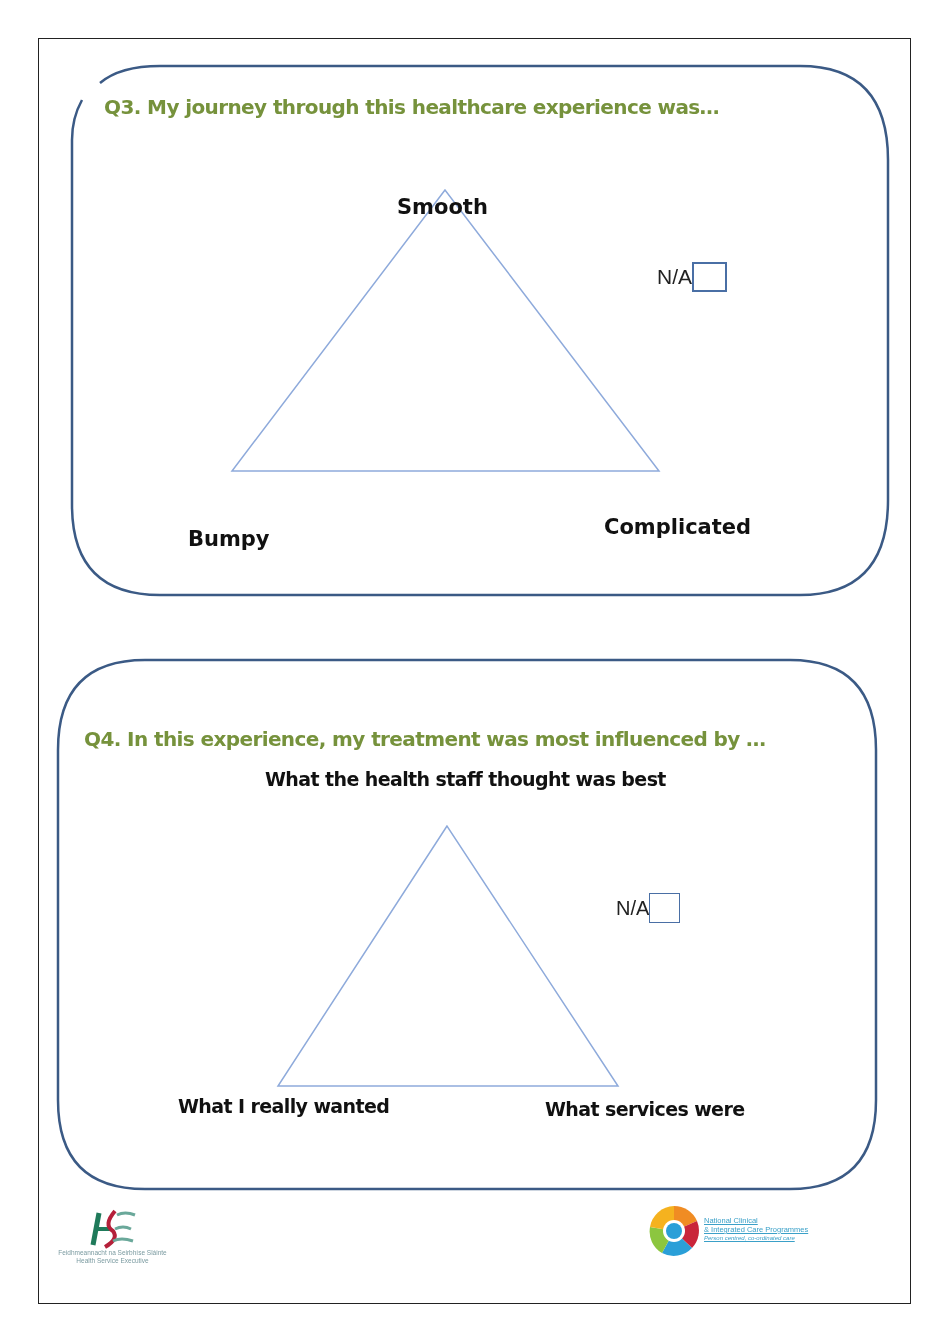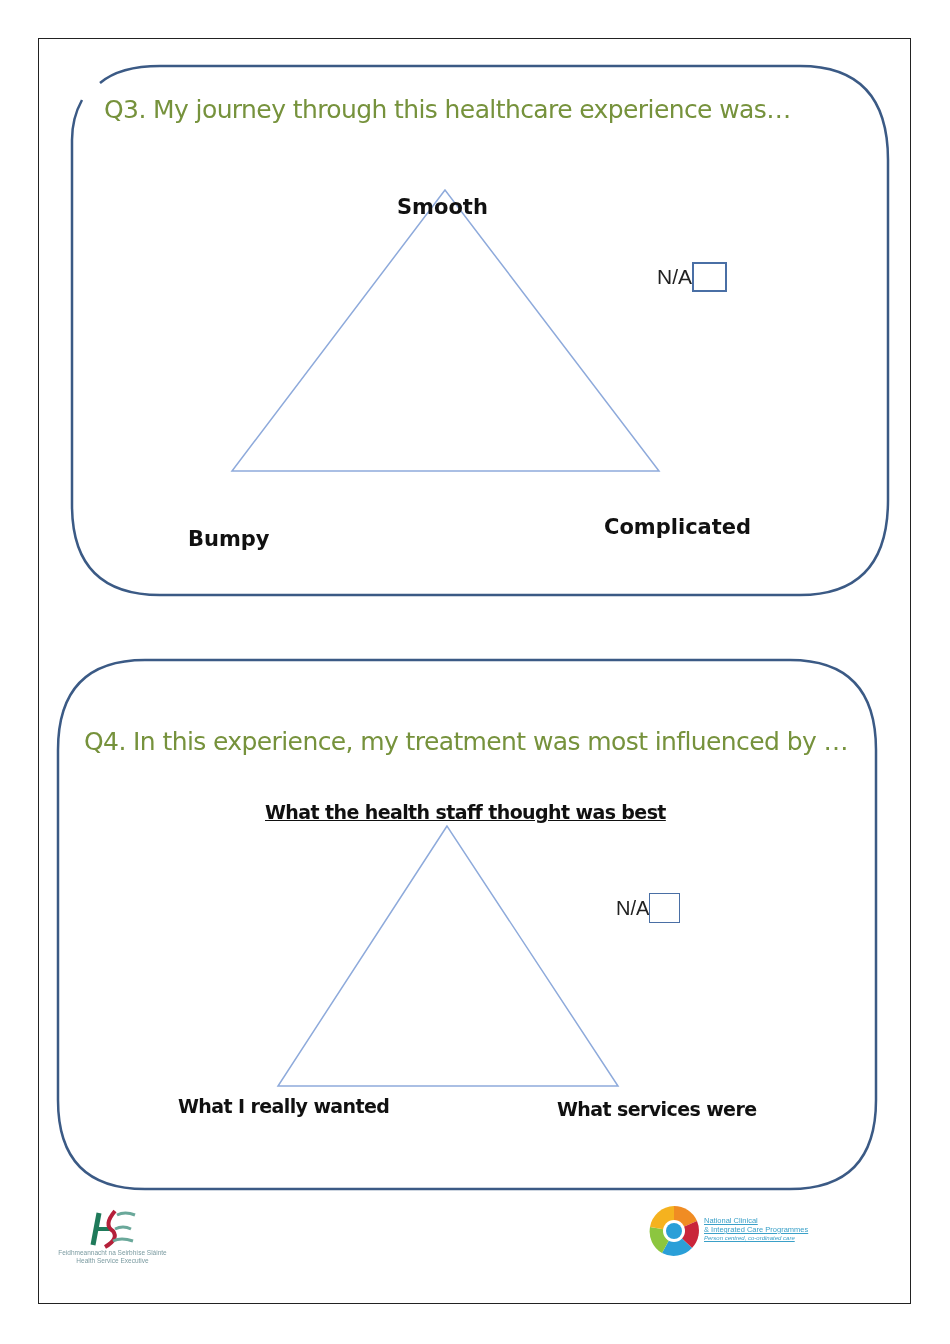"Q3. My journey through this" .q-title { font-size: 25px -> 20px; font-weight: normal -> bold }
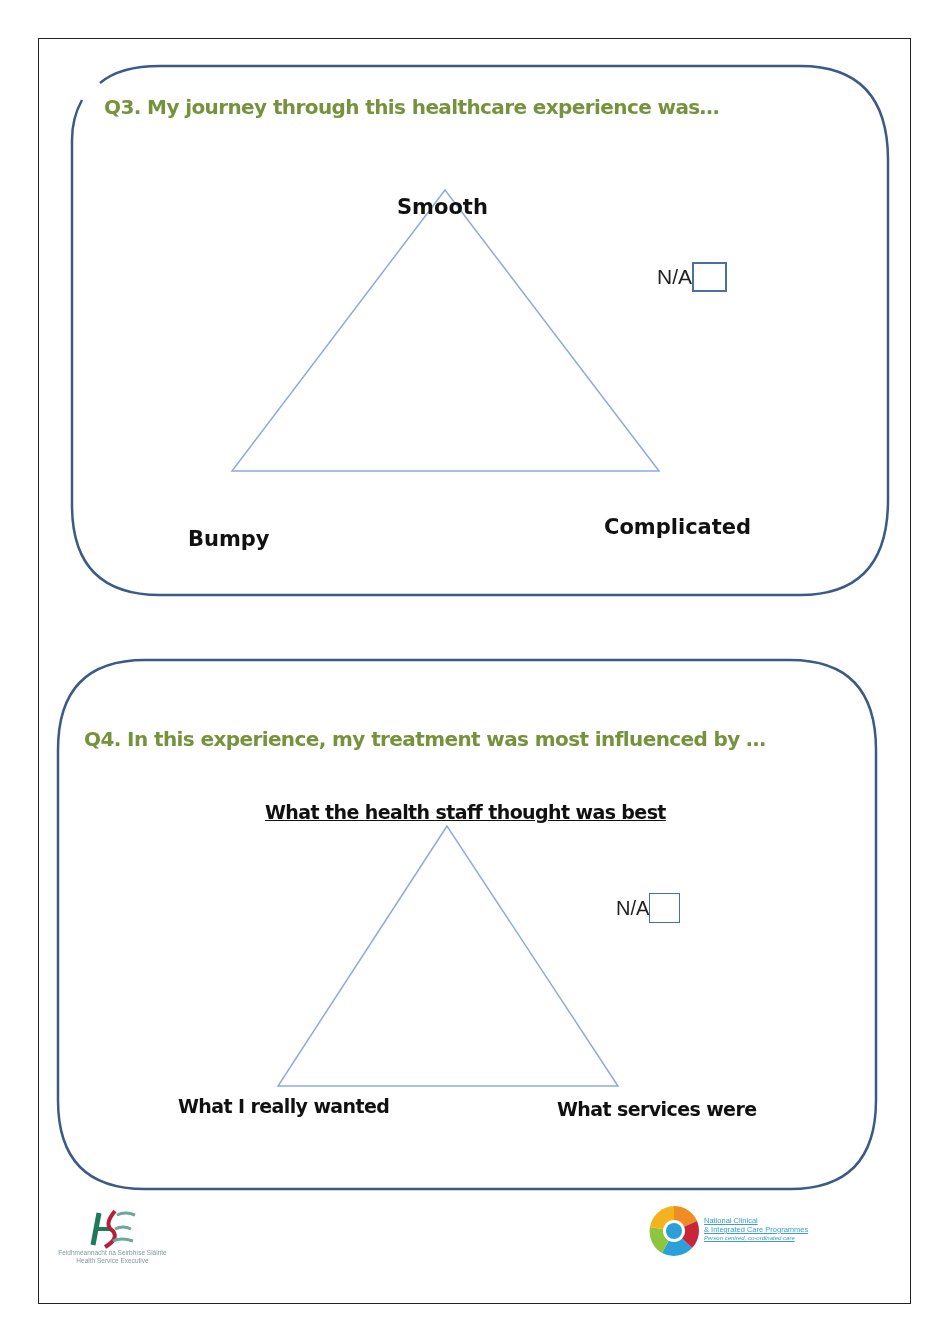"What the health staff thought" div.label { text-decoration: underline -> none; top: 801px -> 768px }
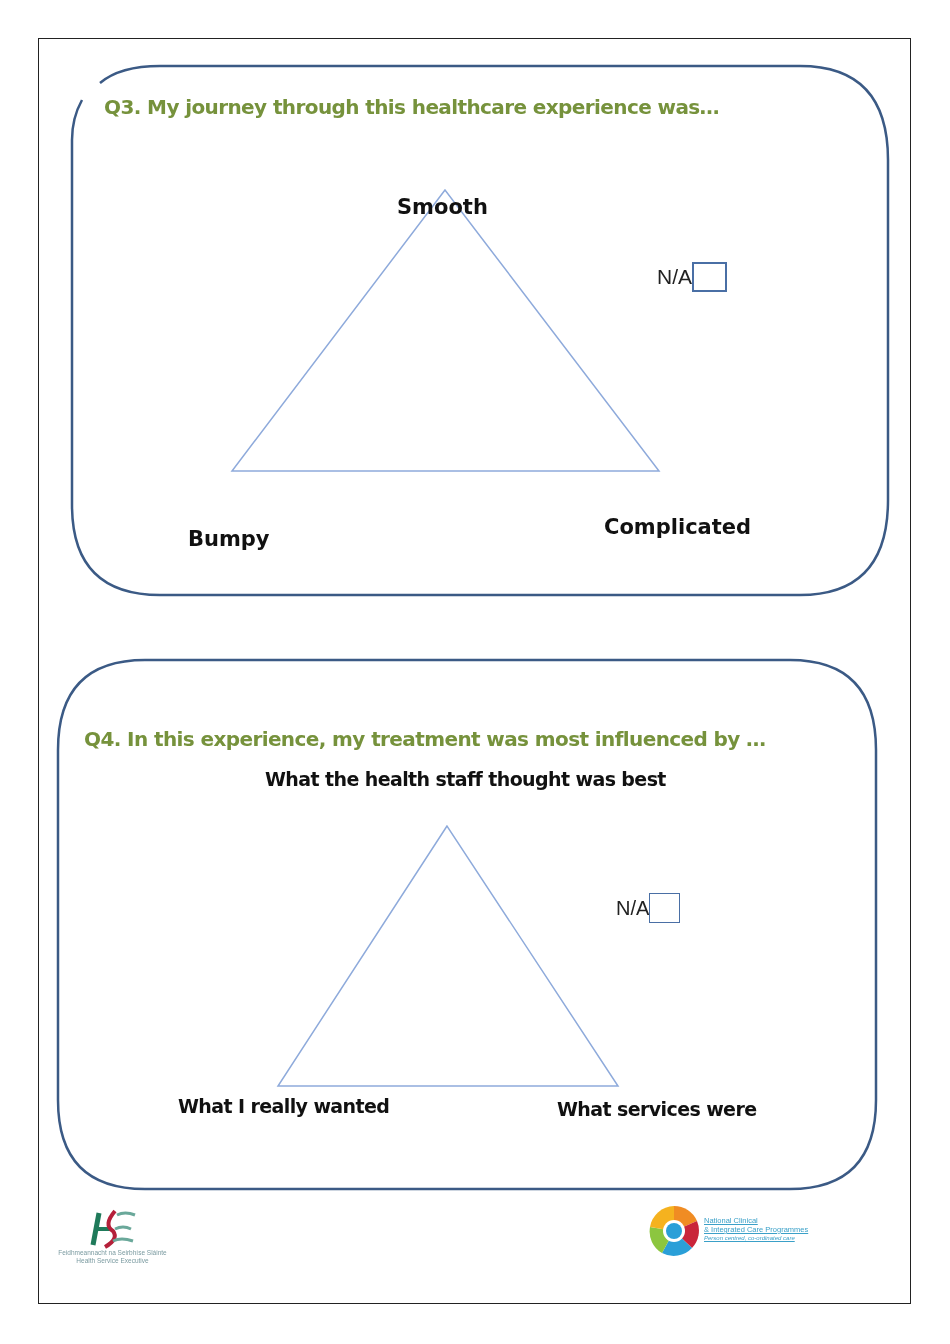"What services were" div.label { left: 557px -> 545px }
